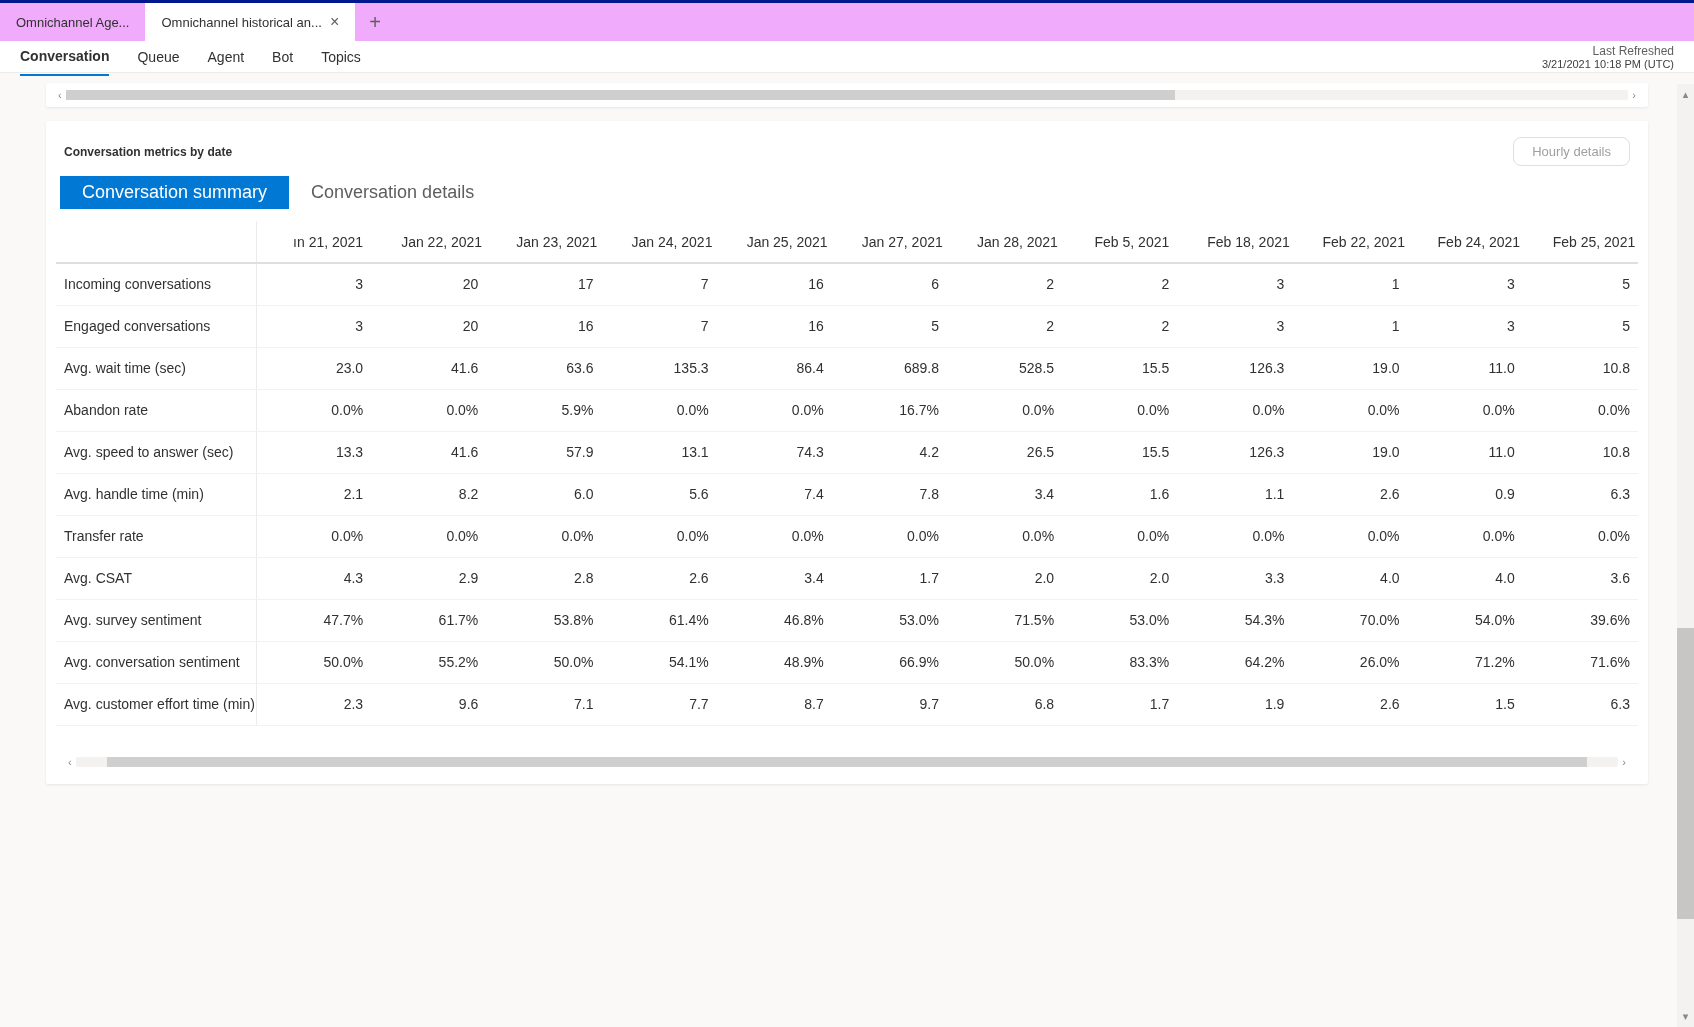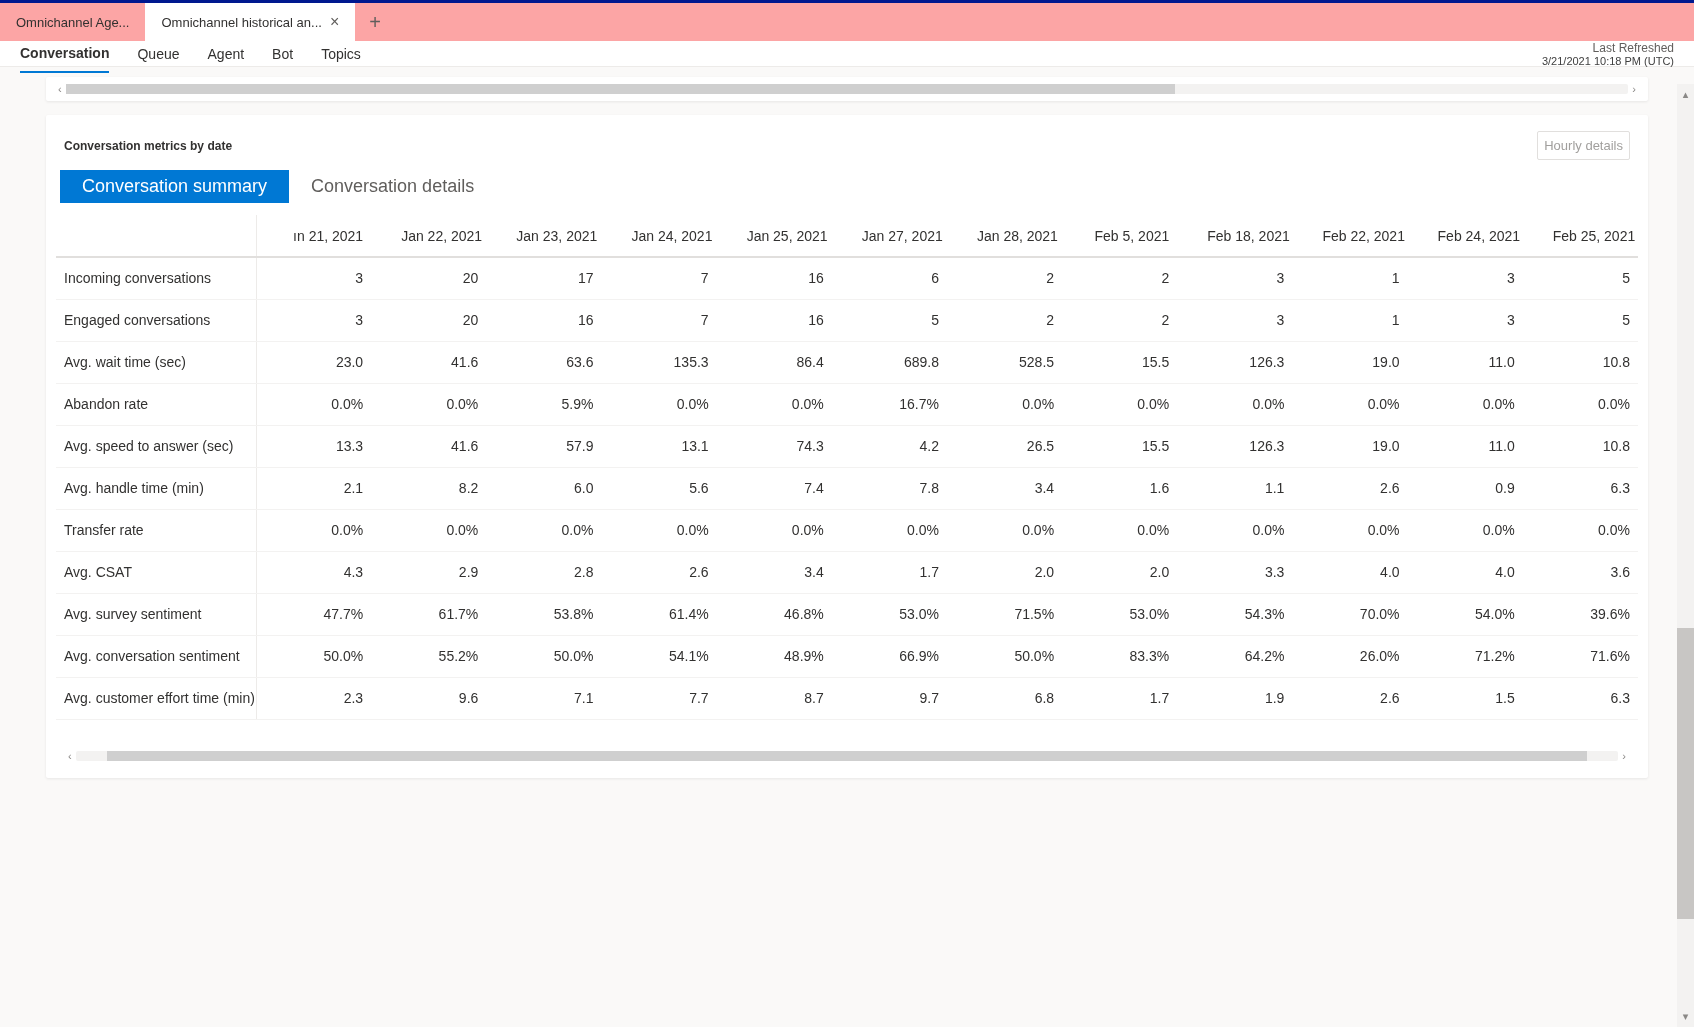"Omnichannel Age..." .tab-bar { background: #fca5a5 -> #f0abfc }
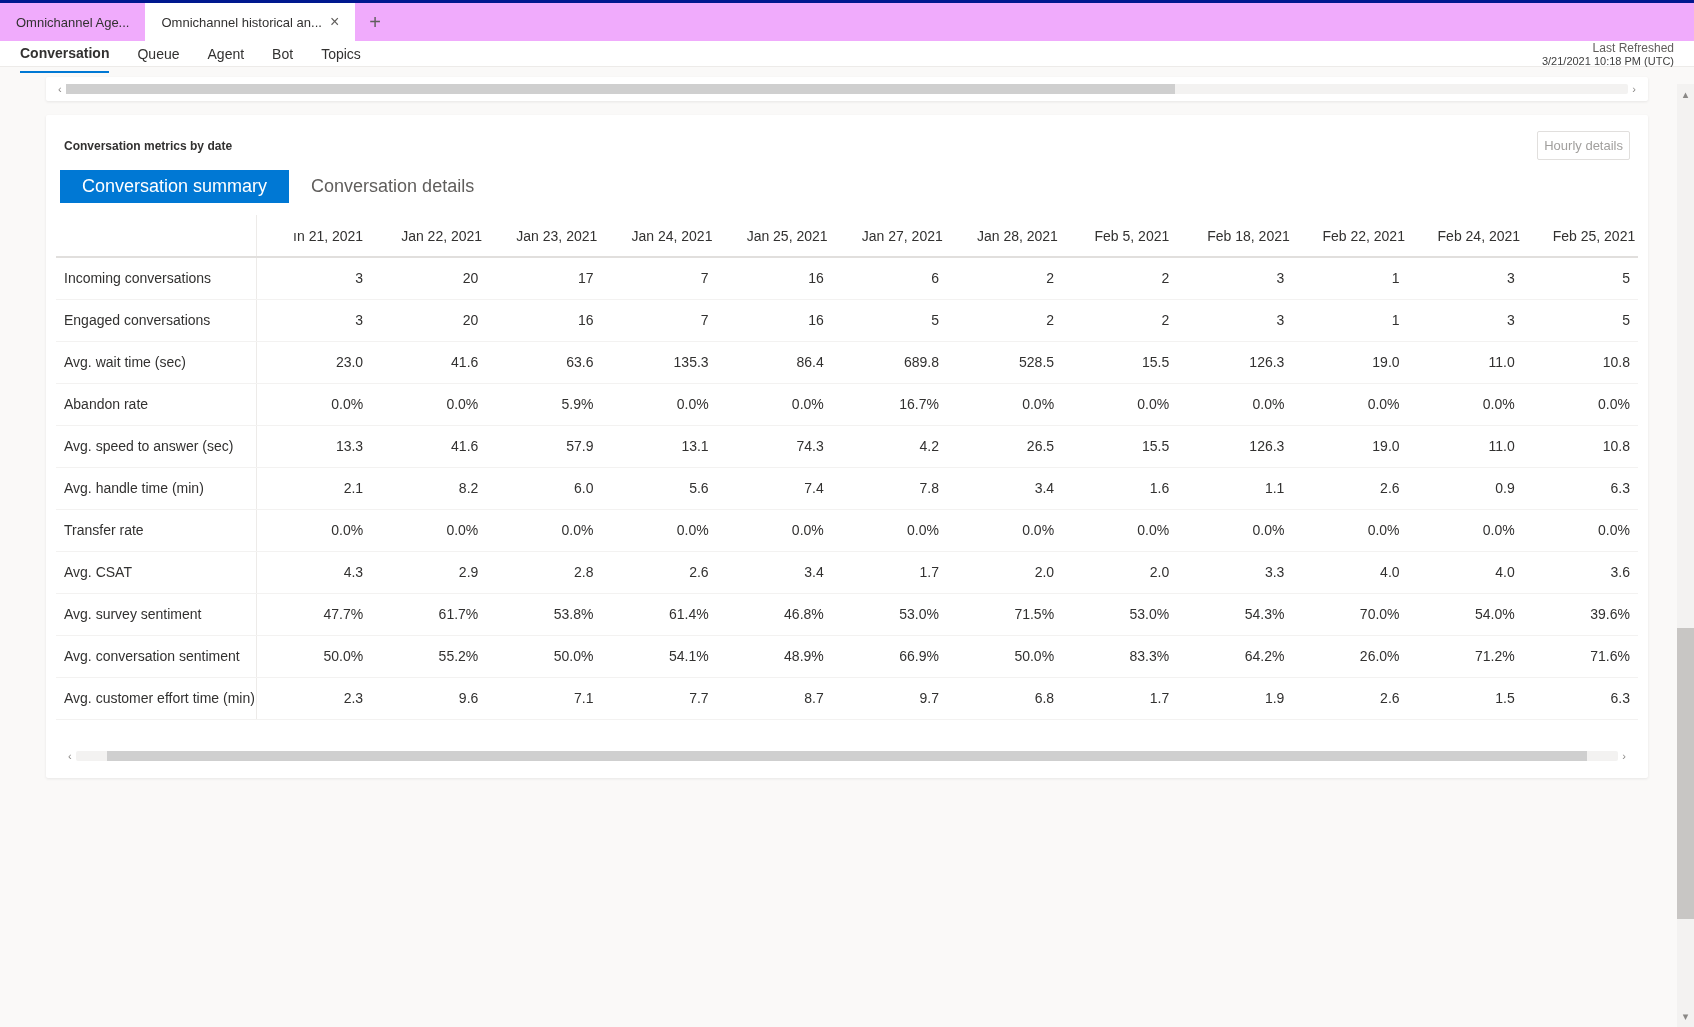"Conversation" .nav-bar { height: 26px -> 32px }
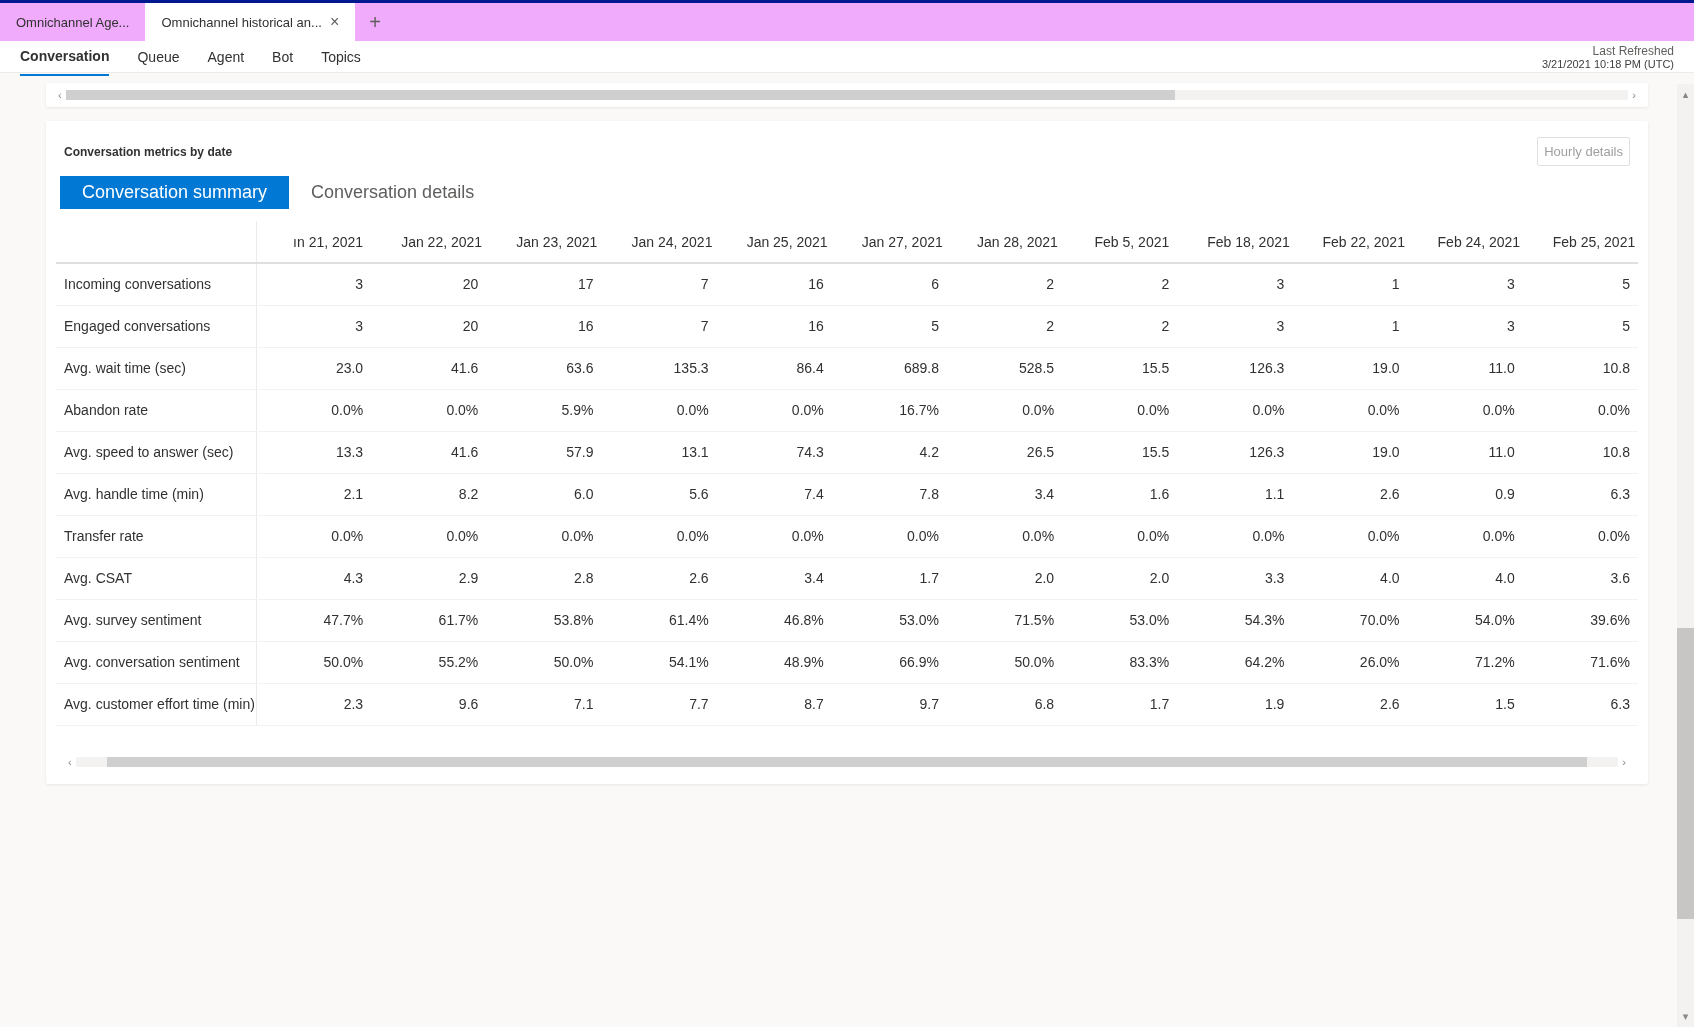"Hourly details" .ghost-btn { border-radius: 2px -> 8px; padding: 6px 6px -> 6px 18px }
